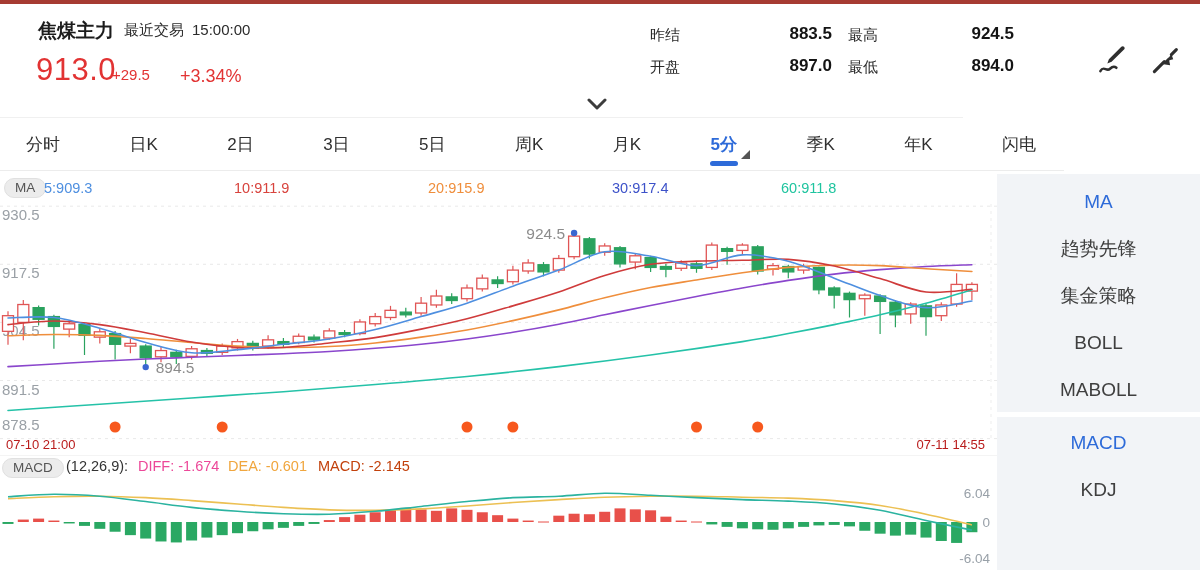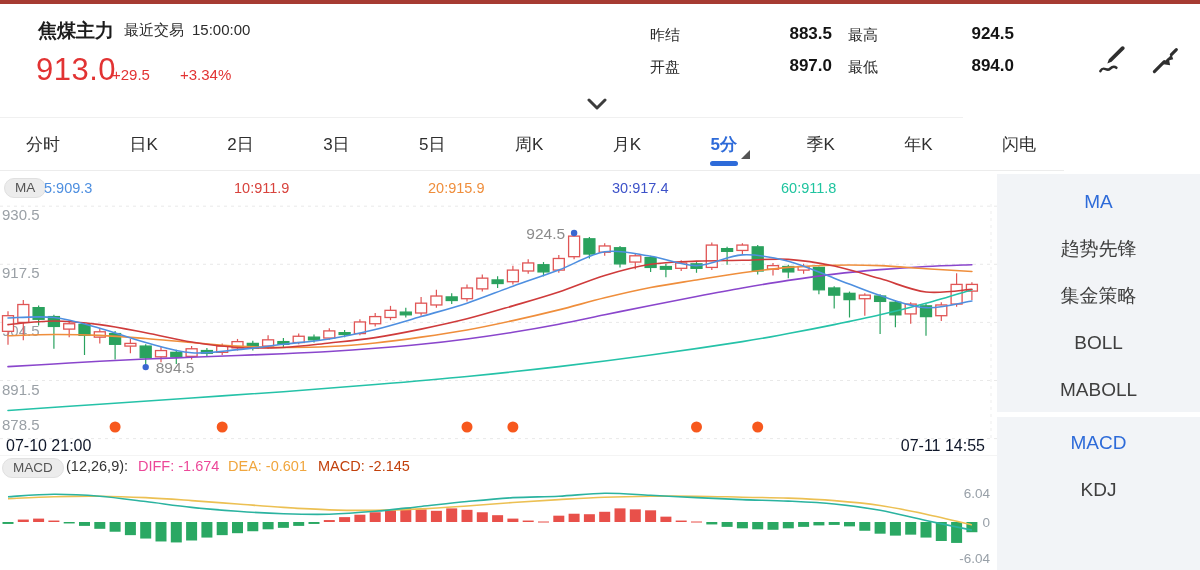"+3.34%" .chgp { font-size: 15px -> 18px }
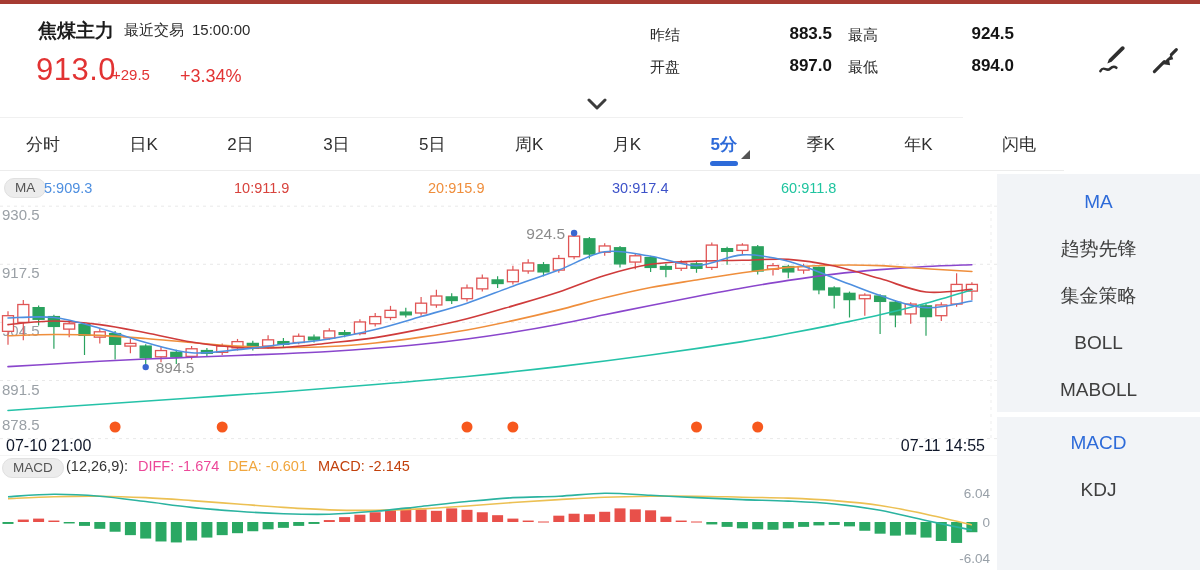"07-10 21:00" .time-row { color: #0f172a -> #b91c1c; font-size: 16px -> 13px }
